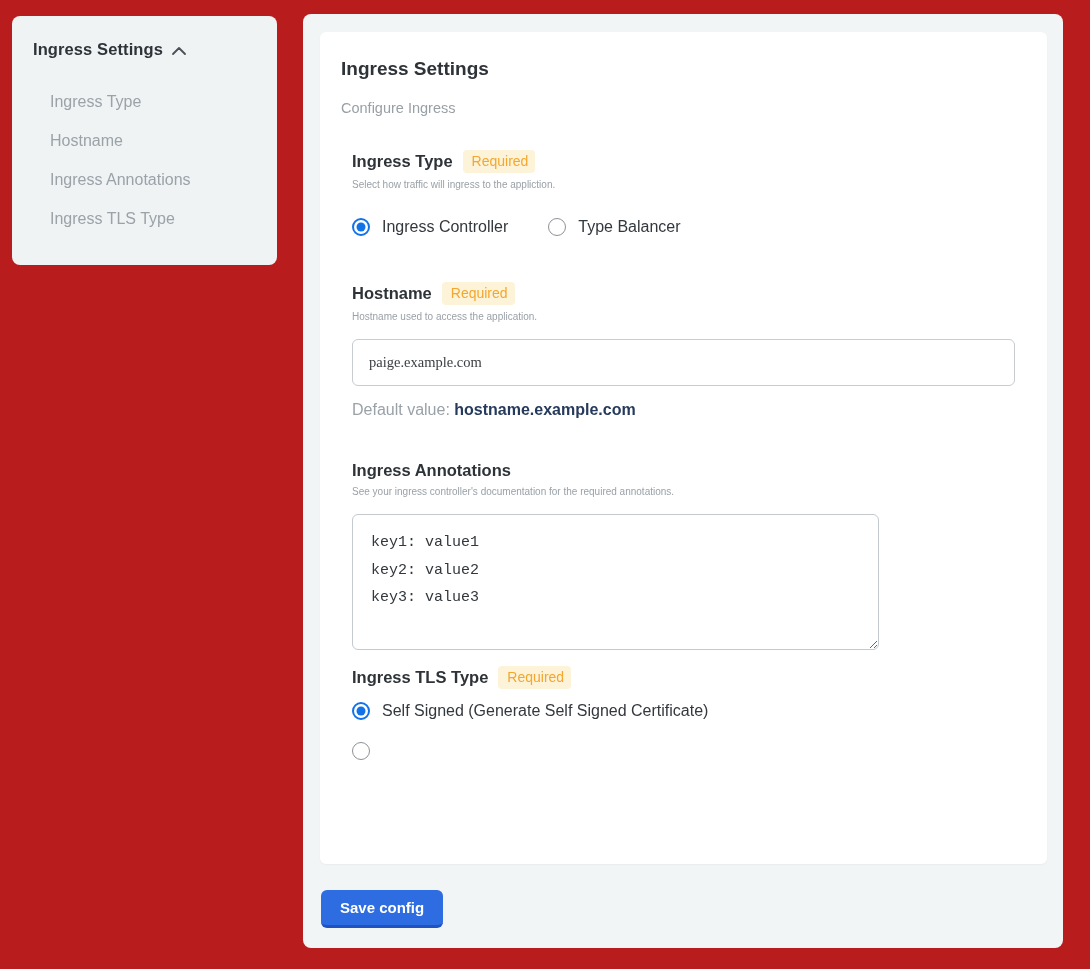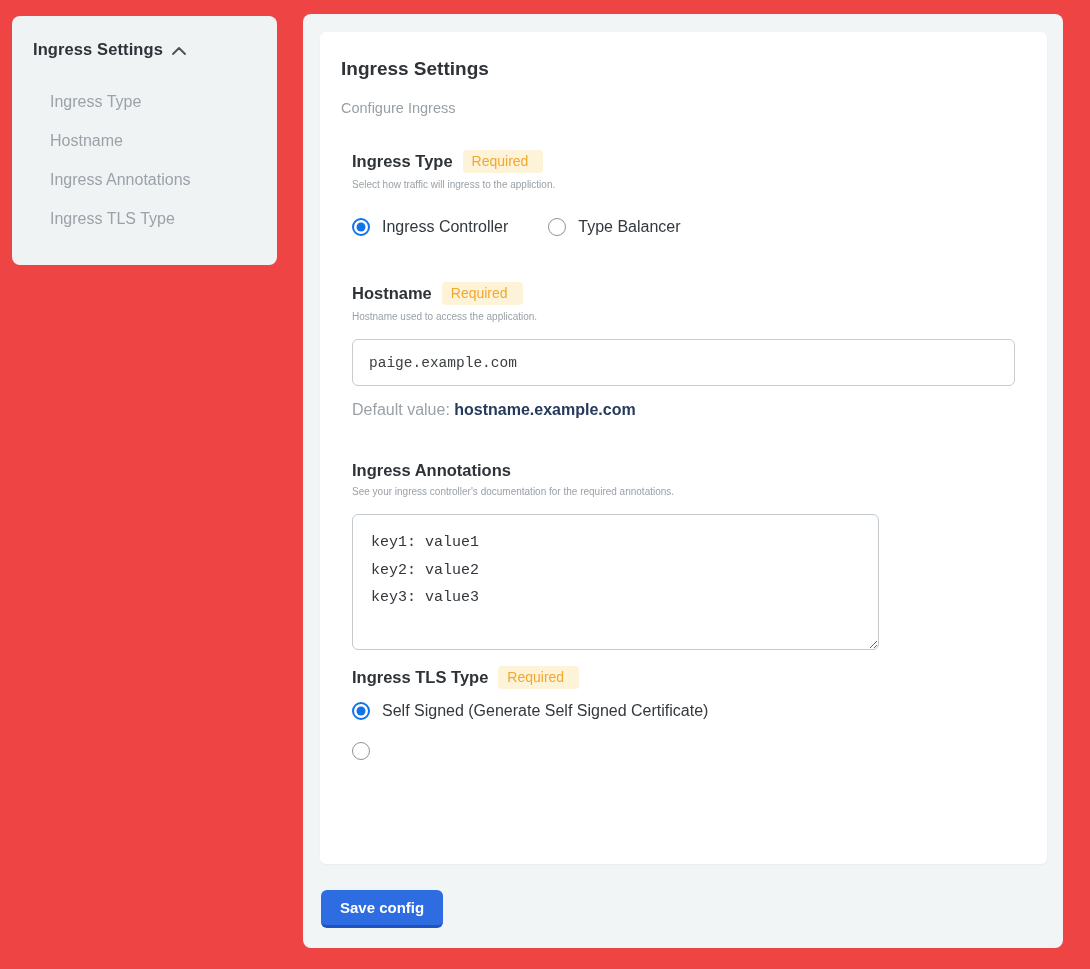"Ingress Settings" .page { background: #ef4444 -> #b91c1c }
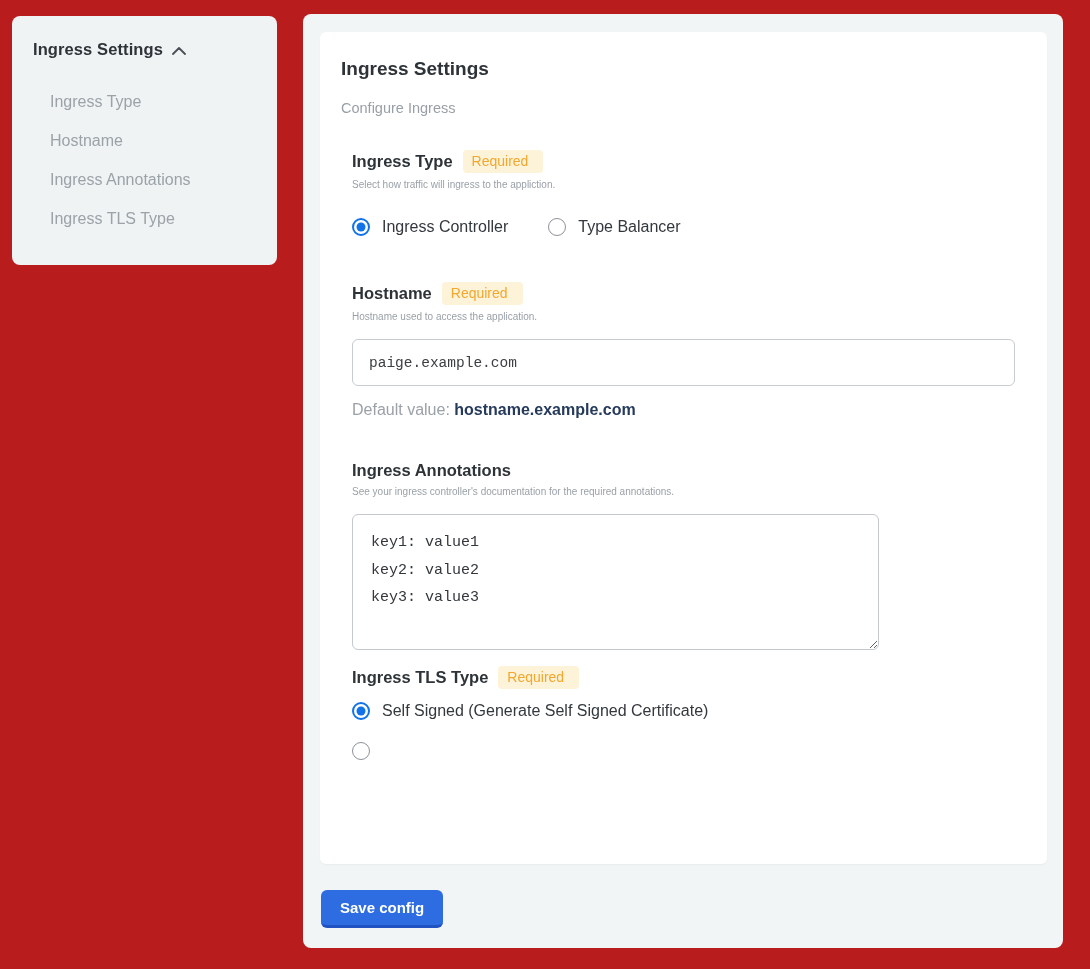"Required" .required-badge { padding: 3px 15px 4px 9px -> 3px 7px 4px 9px }
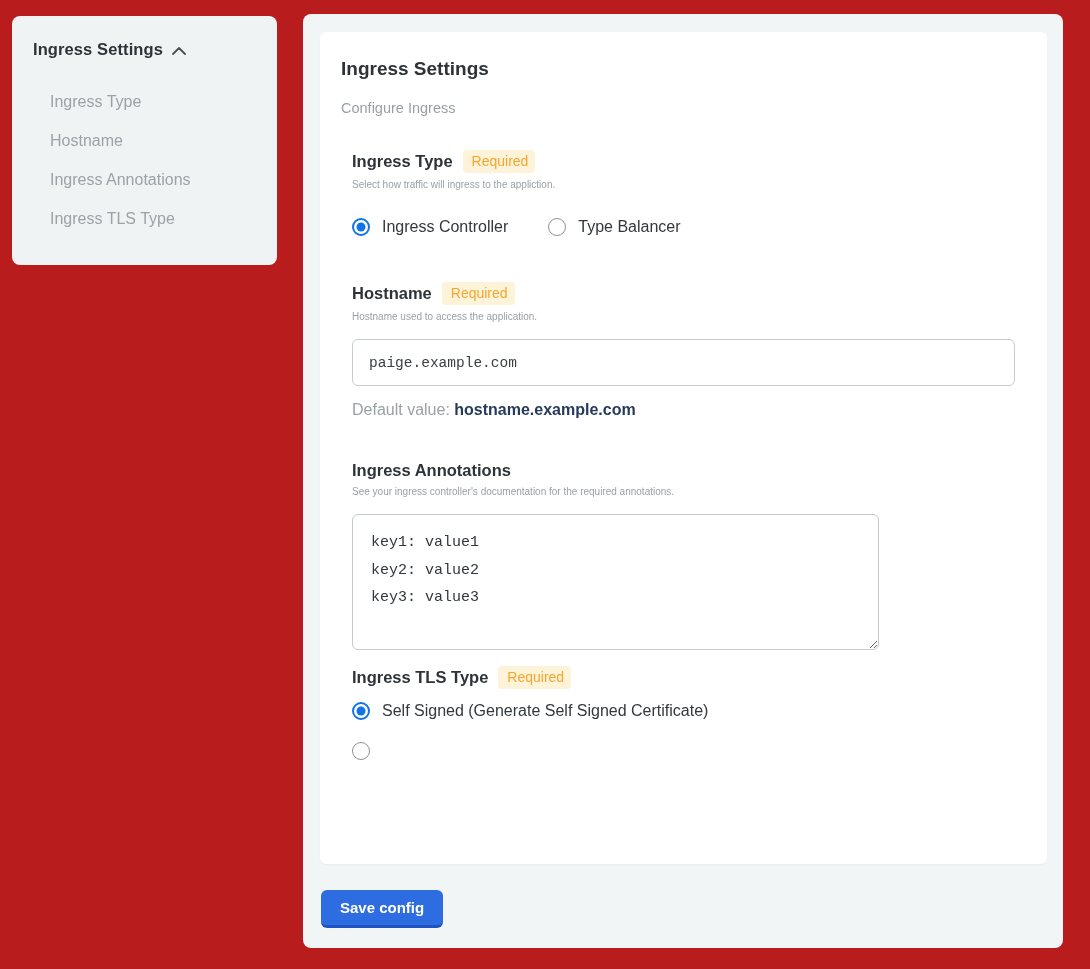"paige.example.com" .text-input { font-family: Liberation Mono, monospace -> Liberation Serif, serif }
